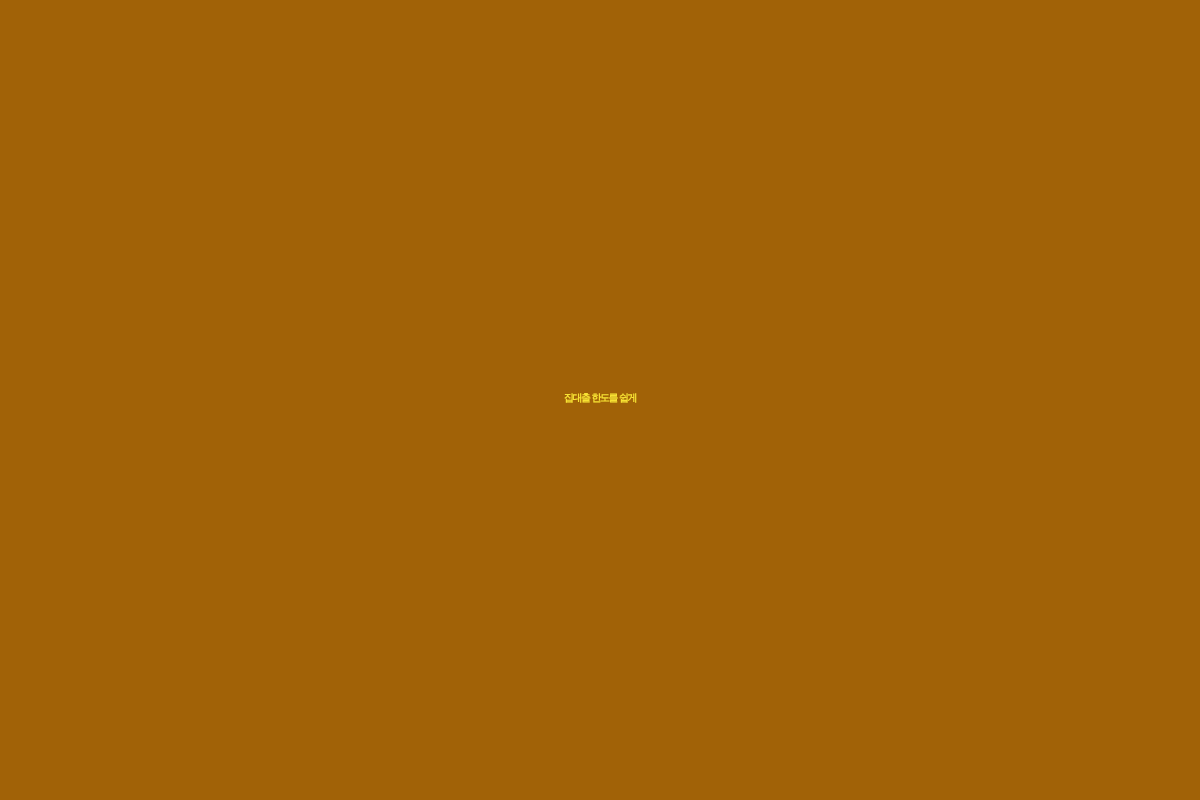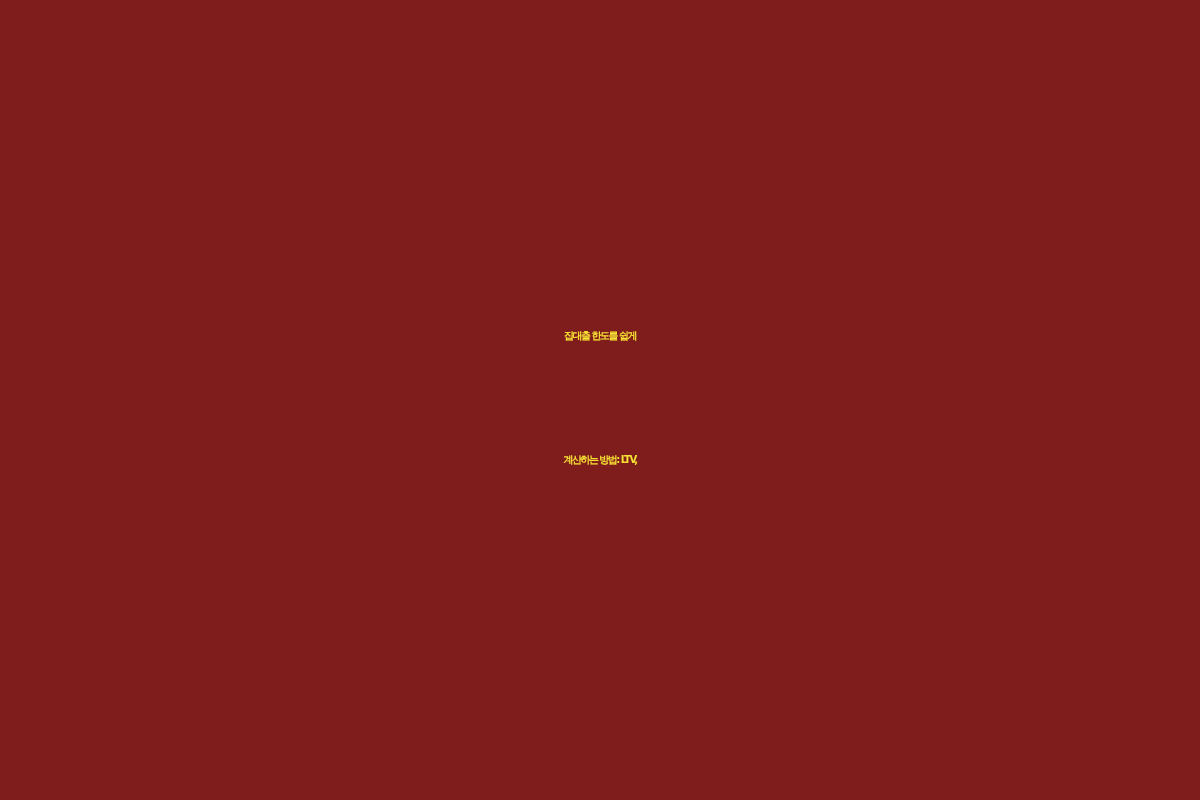"집대출 한도를 쉽게" #thumbnail-canvas { background: #7f1d1d -> #a16207 }
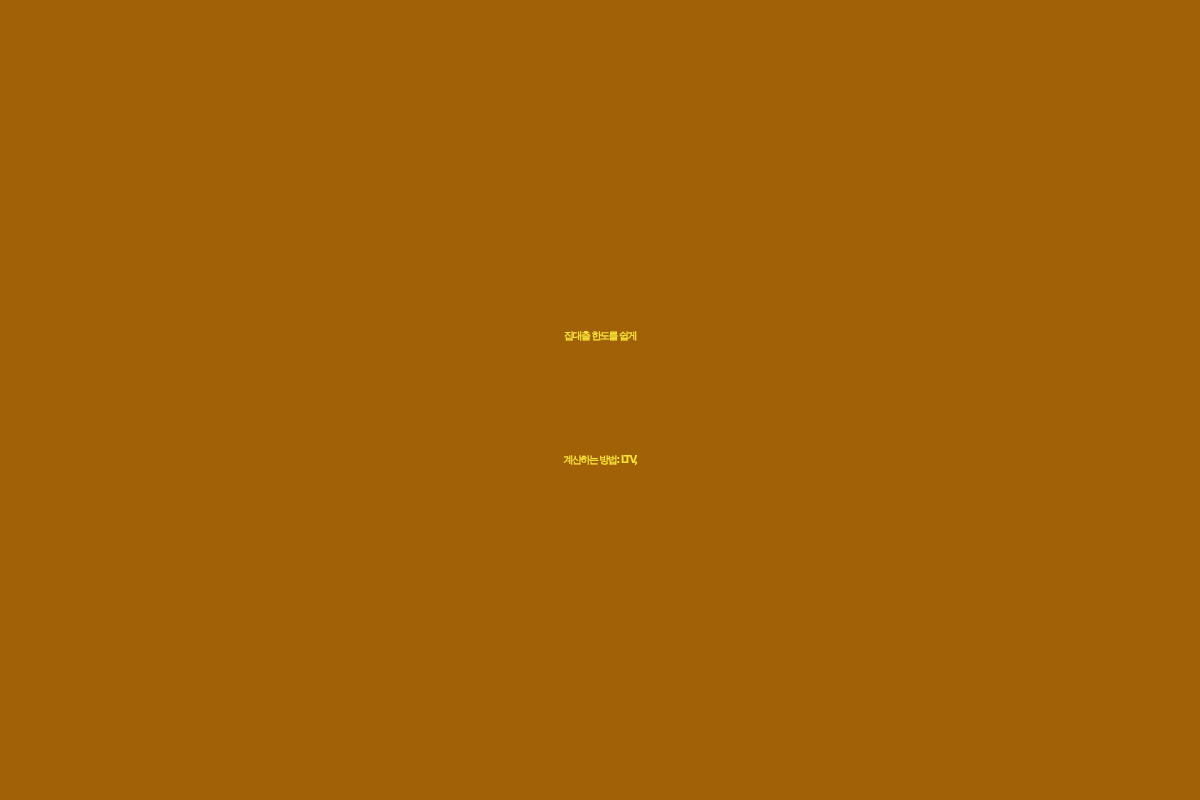"계산하는 방법: LTV," span.title-line { html: <span>계산하는 방법: LTV,</span> -> none }
